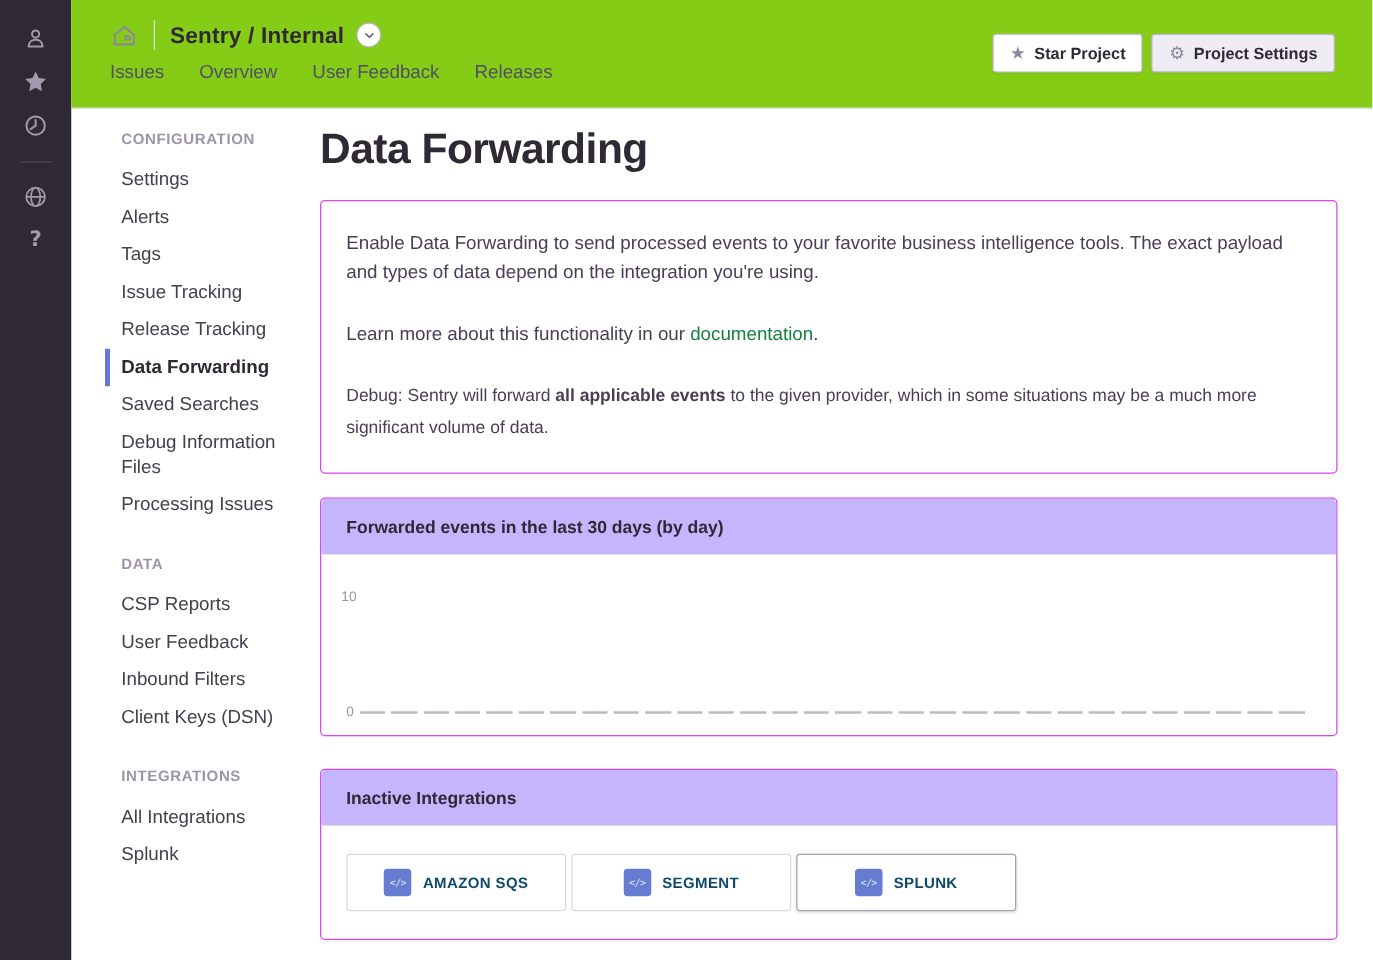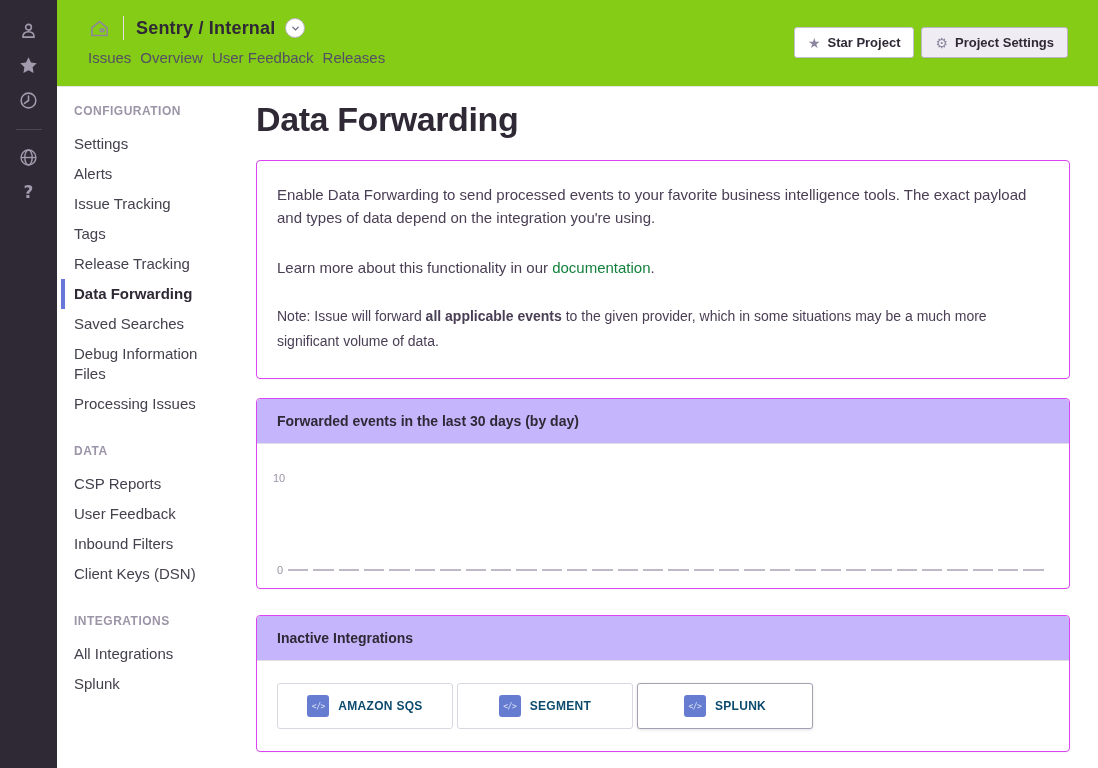"Issues" .nav-row { gap: 9px -> 28px }
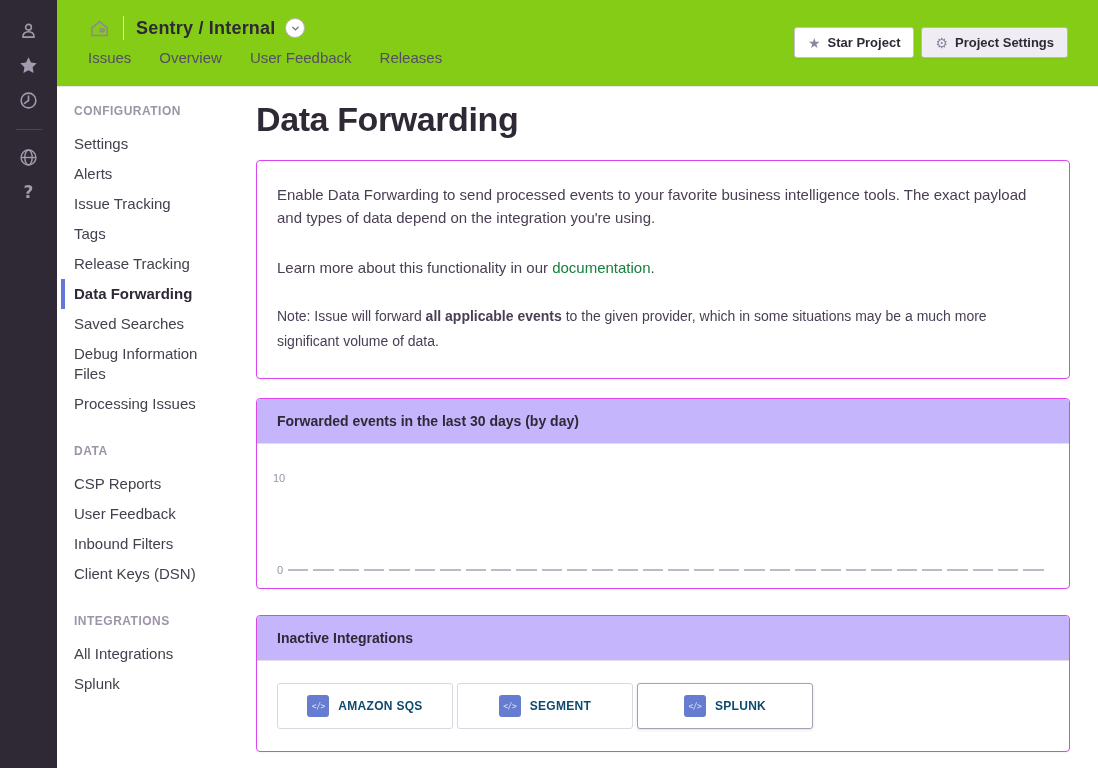"CONFIGURATION" .settings-nav { left: 61px -> 84px }
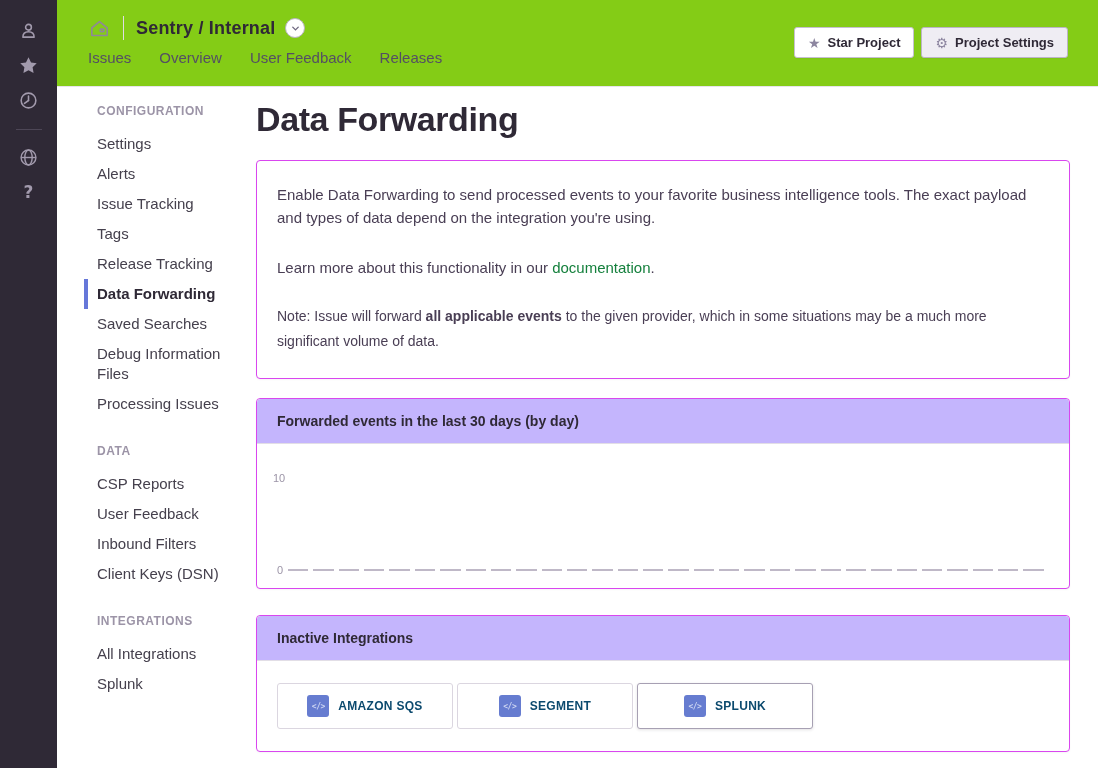"Issue Tracking" a.sb-item { order: before "Tags" -> after "Tags" }
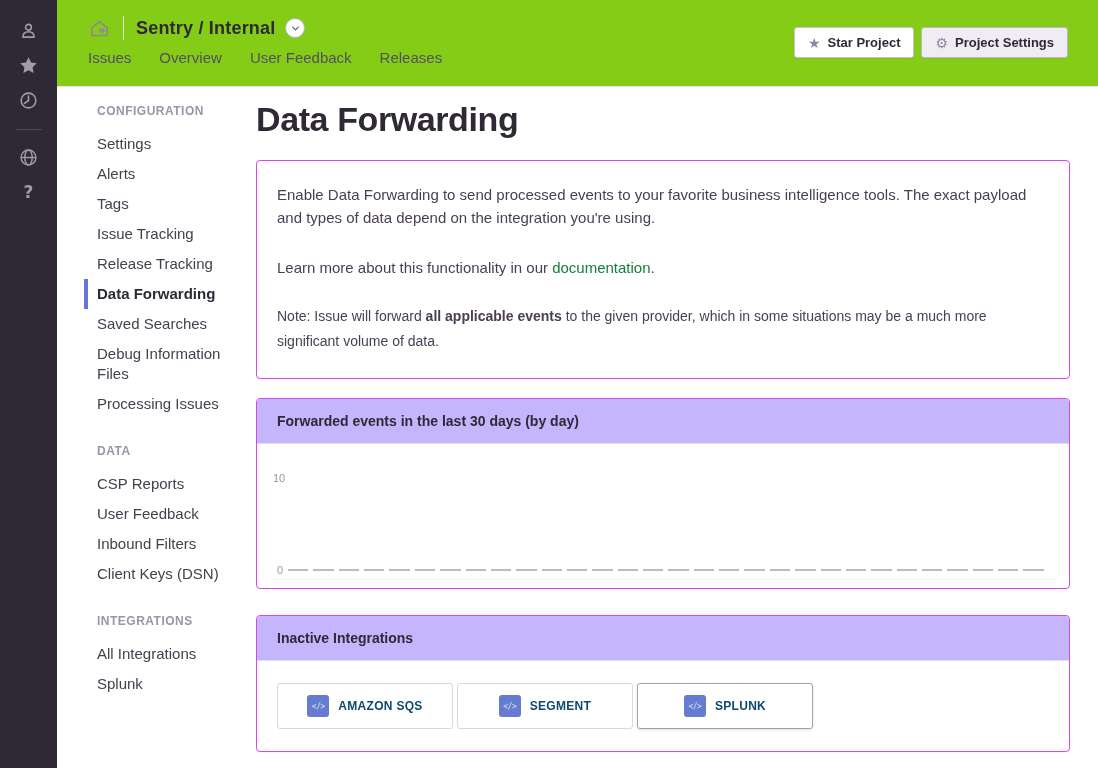"Note: Issue will forward" span { text: Note: Issue -> Debug: Sentry }
